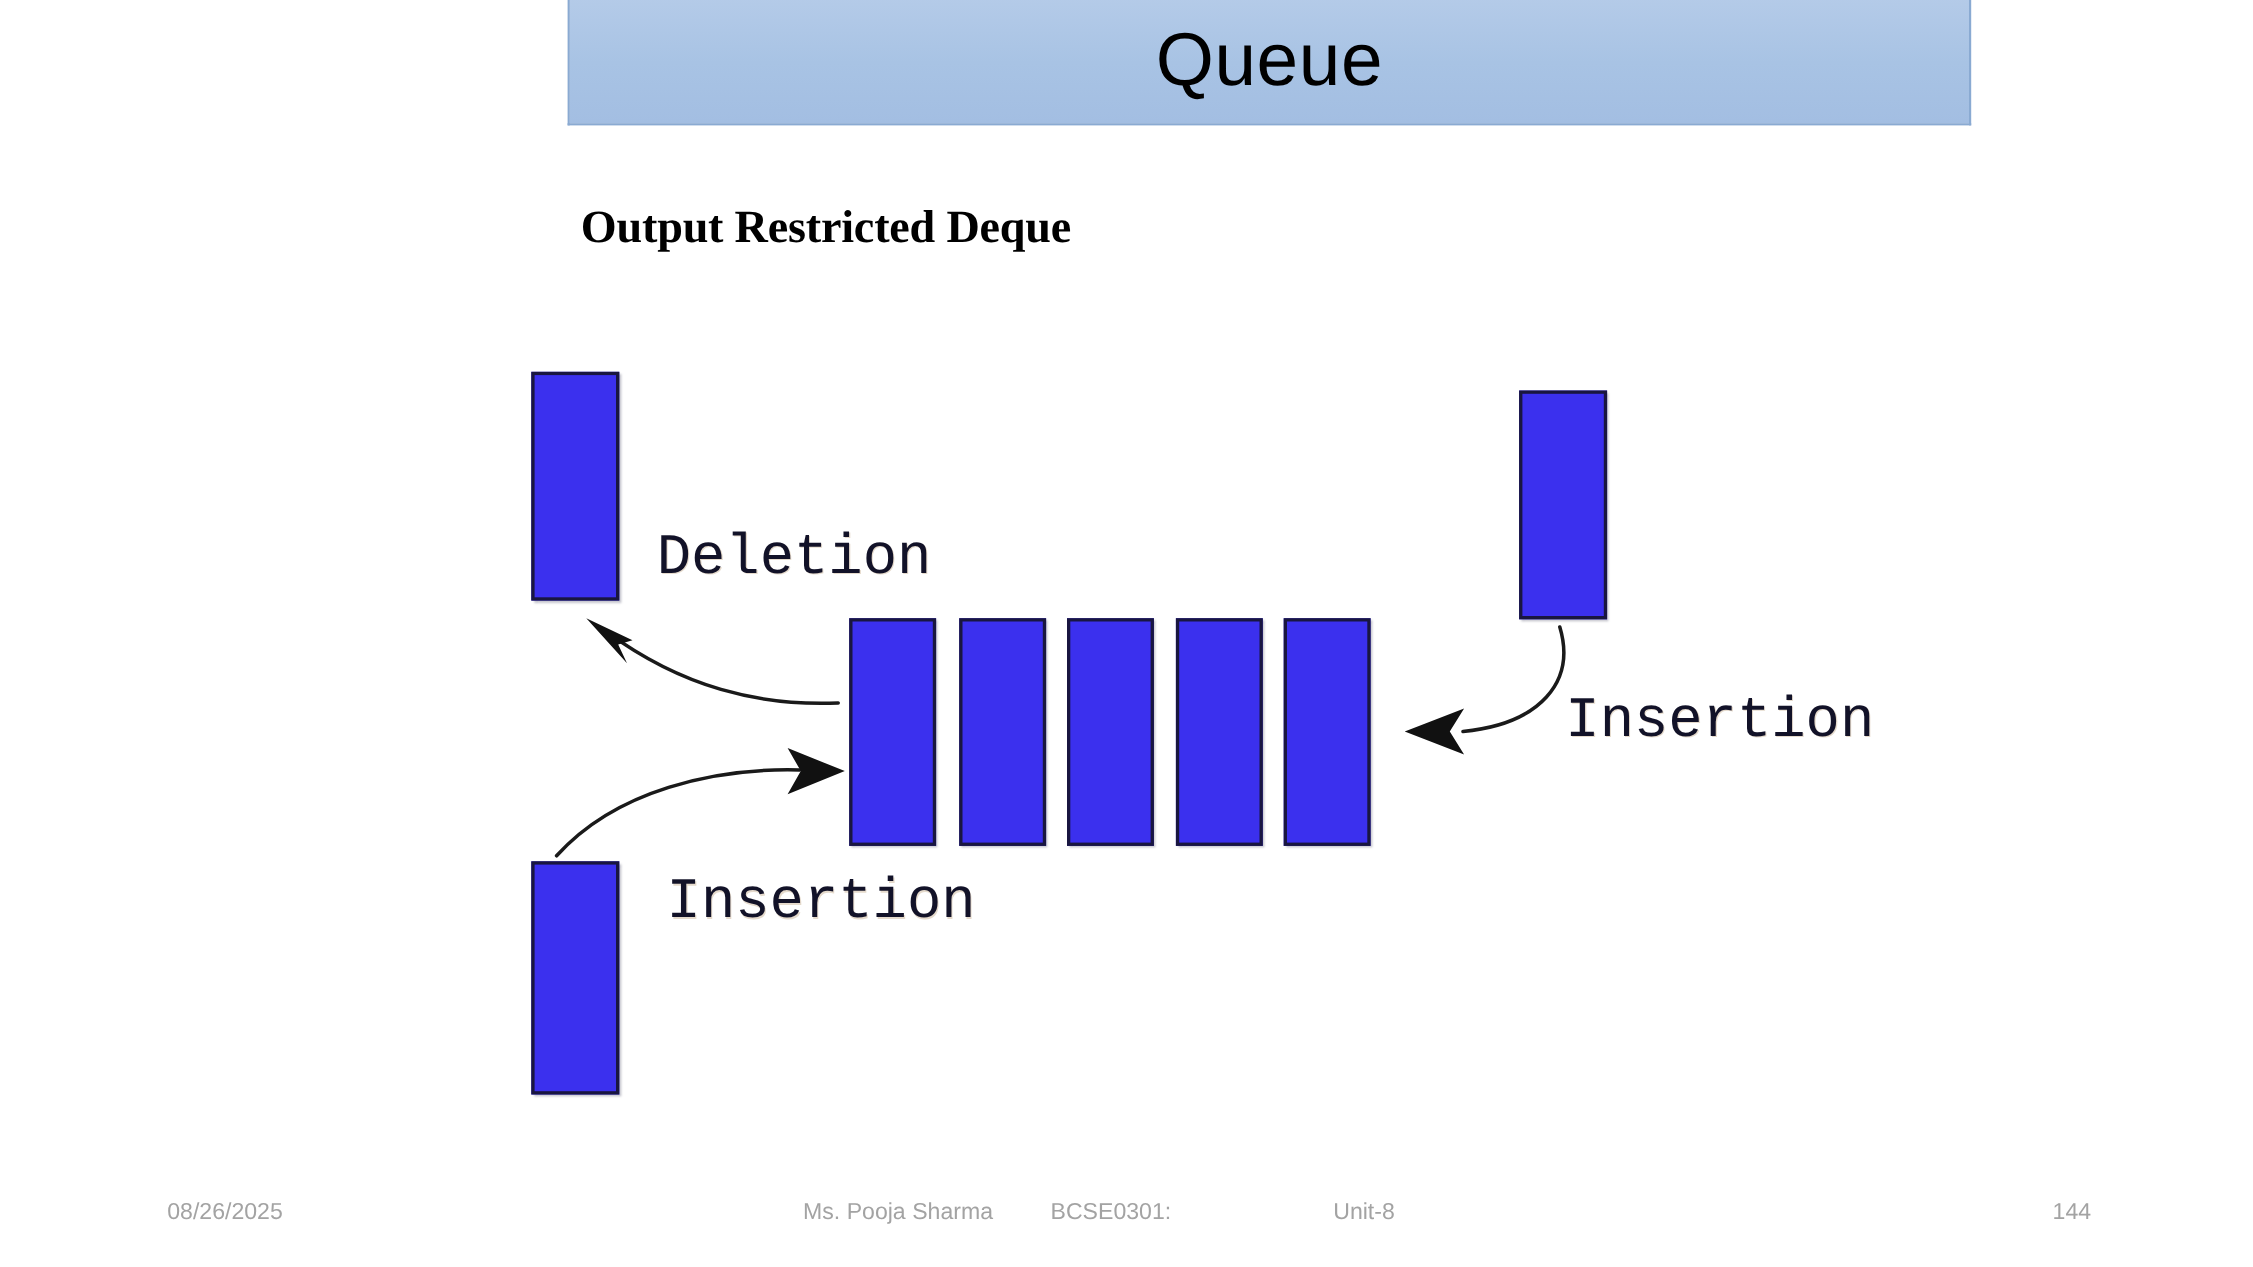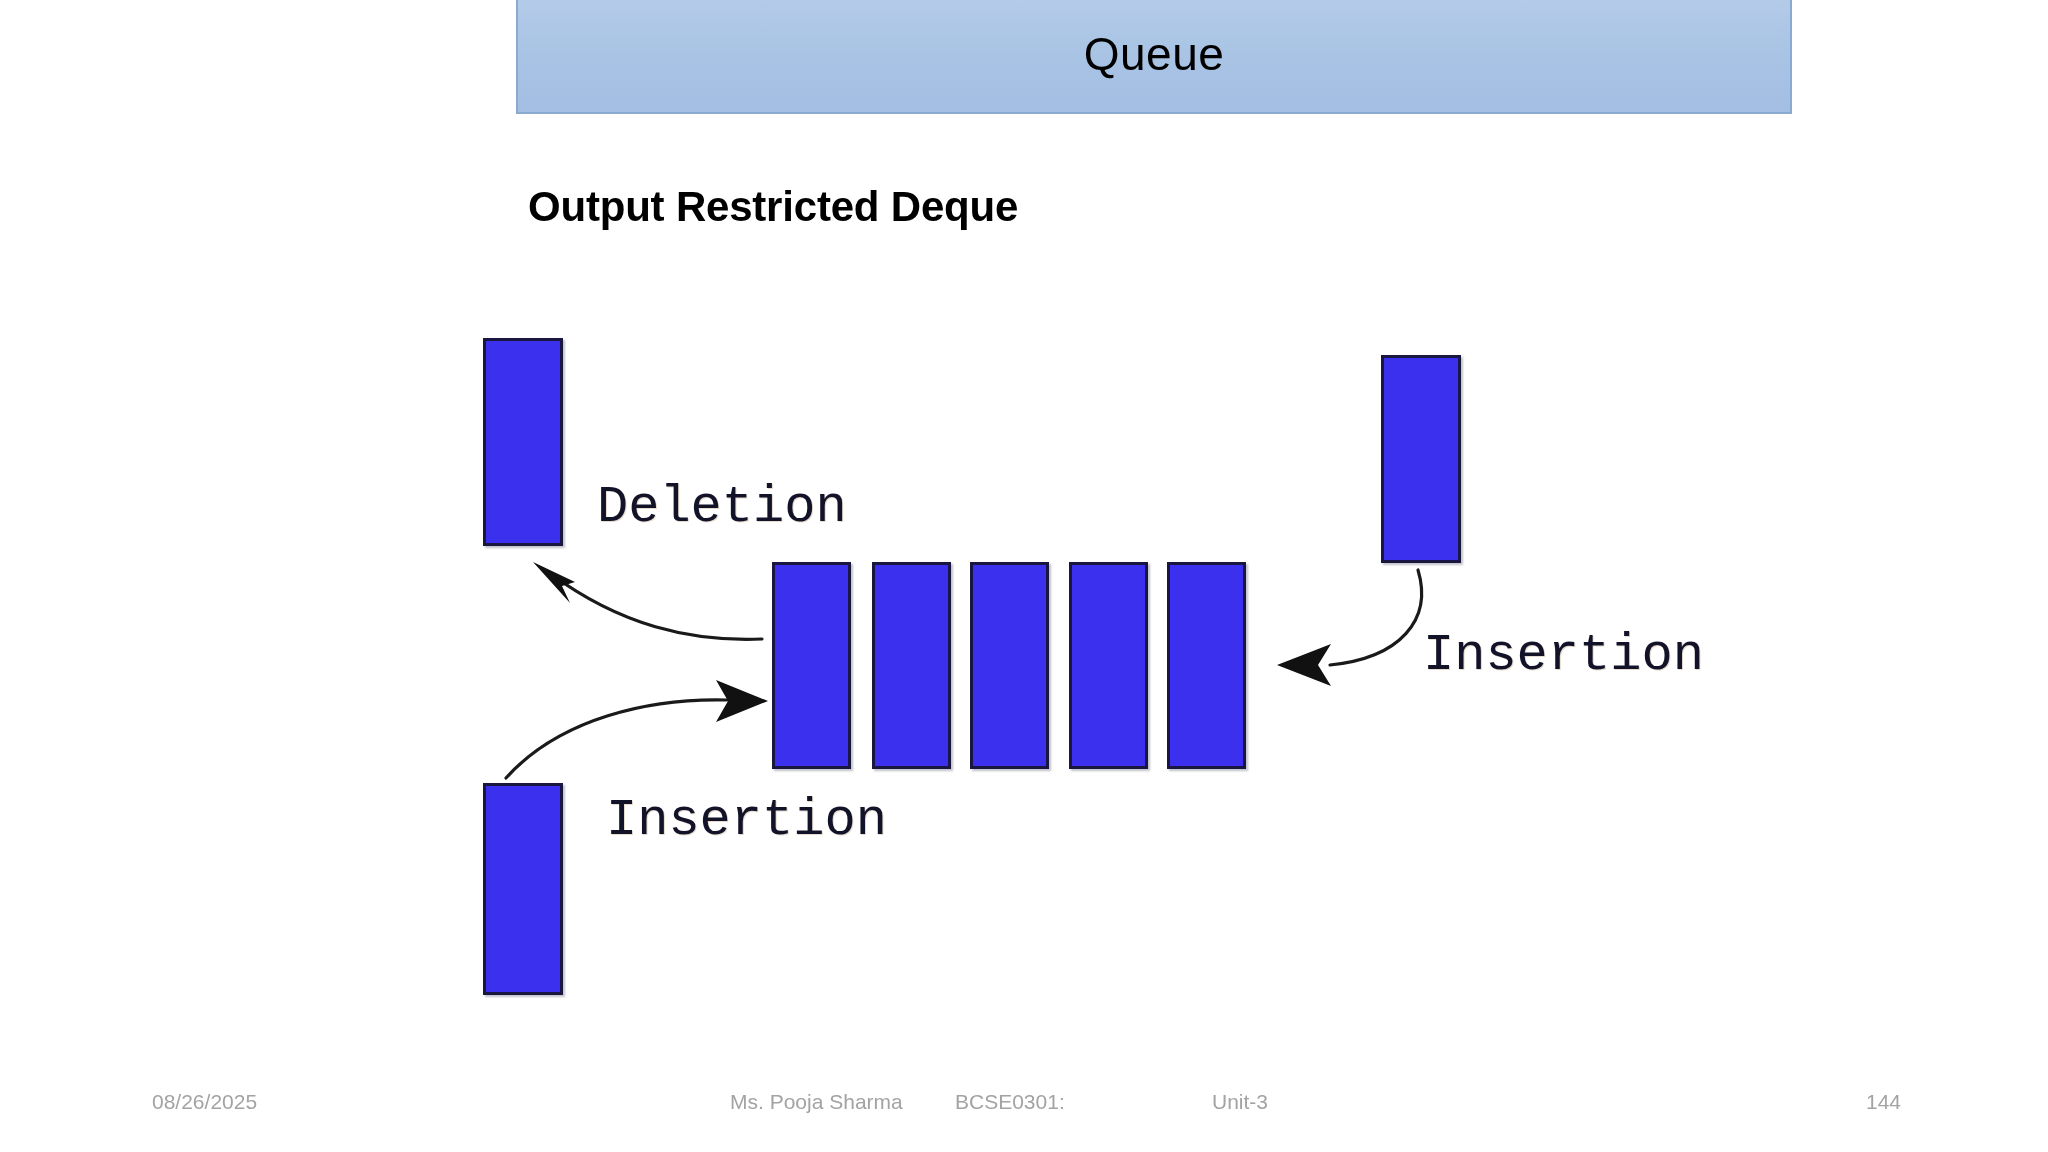"Queue" #title-banner .title-text { font-size: 46px -> 68px }
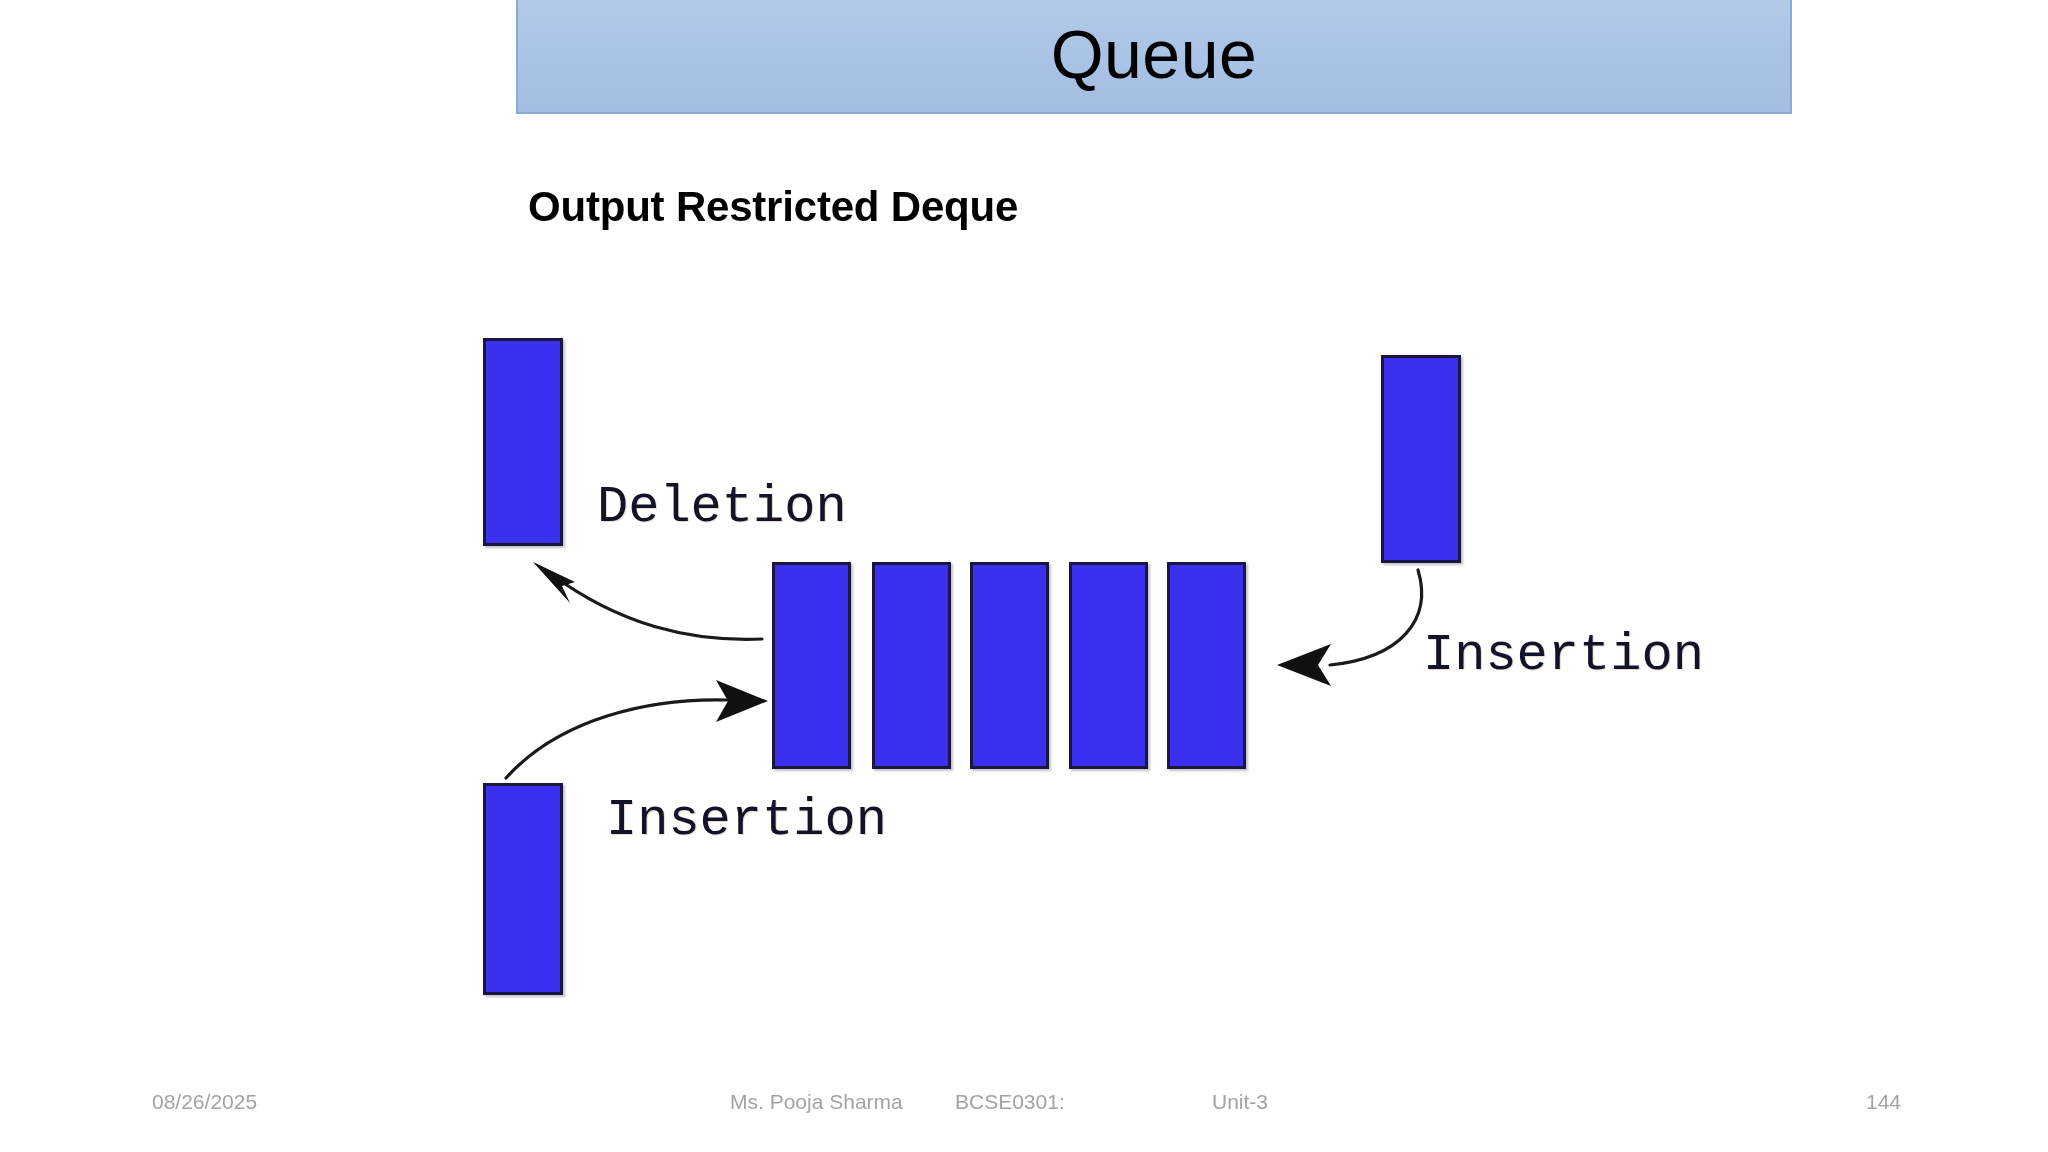"Output Restricted Deque" #section-heading { font-family: none -> Liberation Serif, serif }
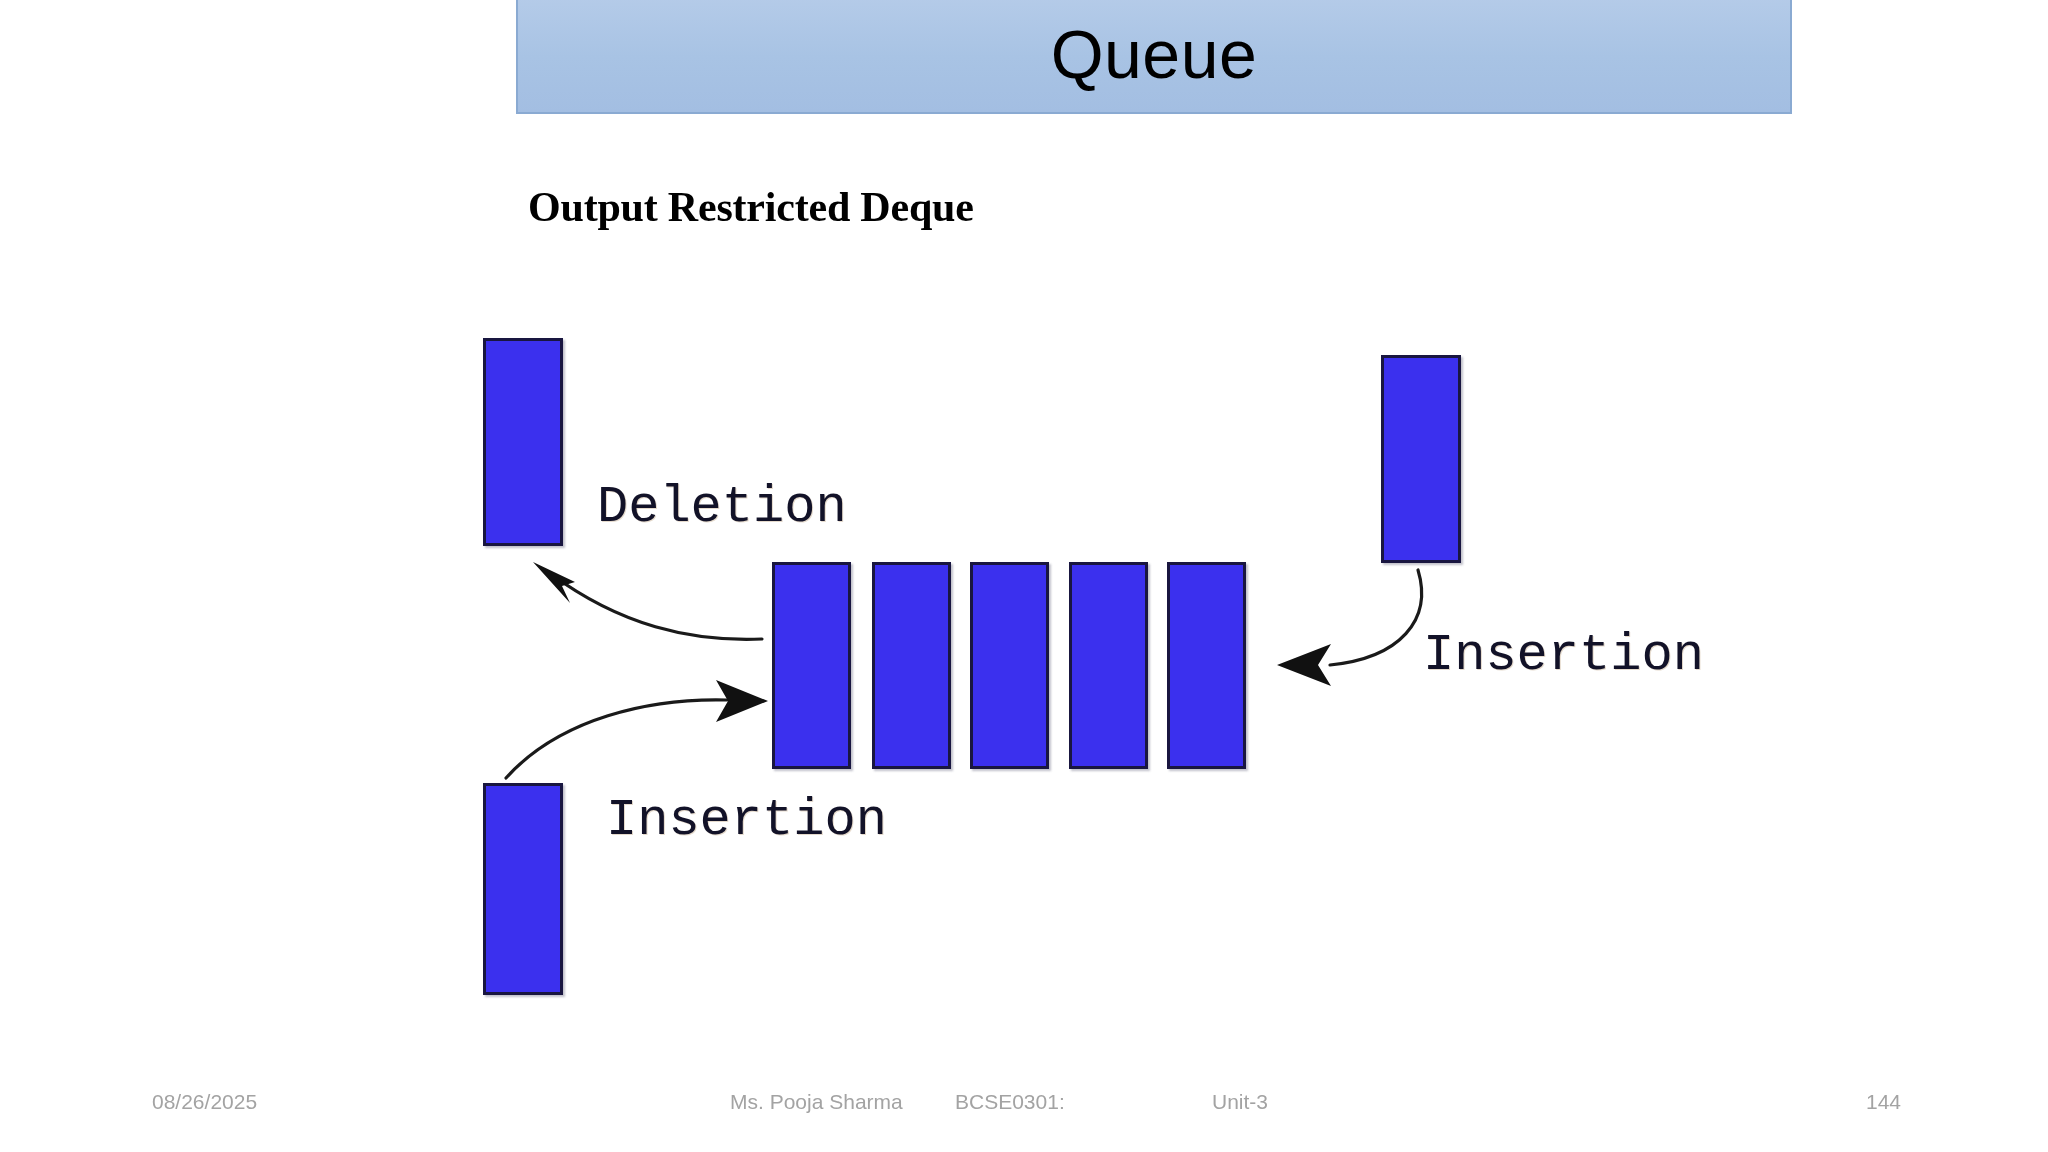"Unit-3" span.f-unit { text: Unit-3 -> Unit-8 }
